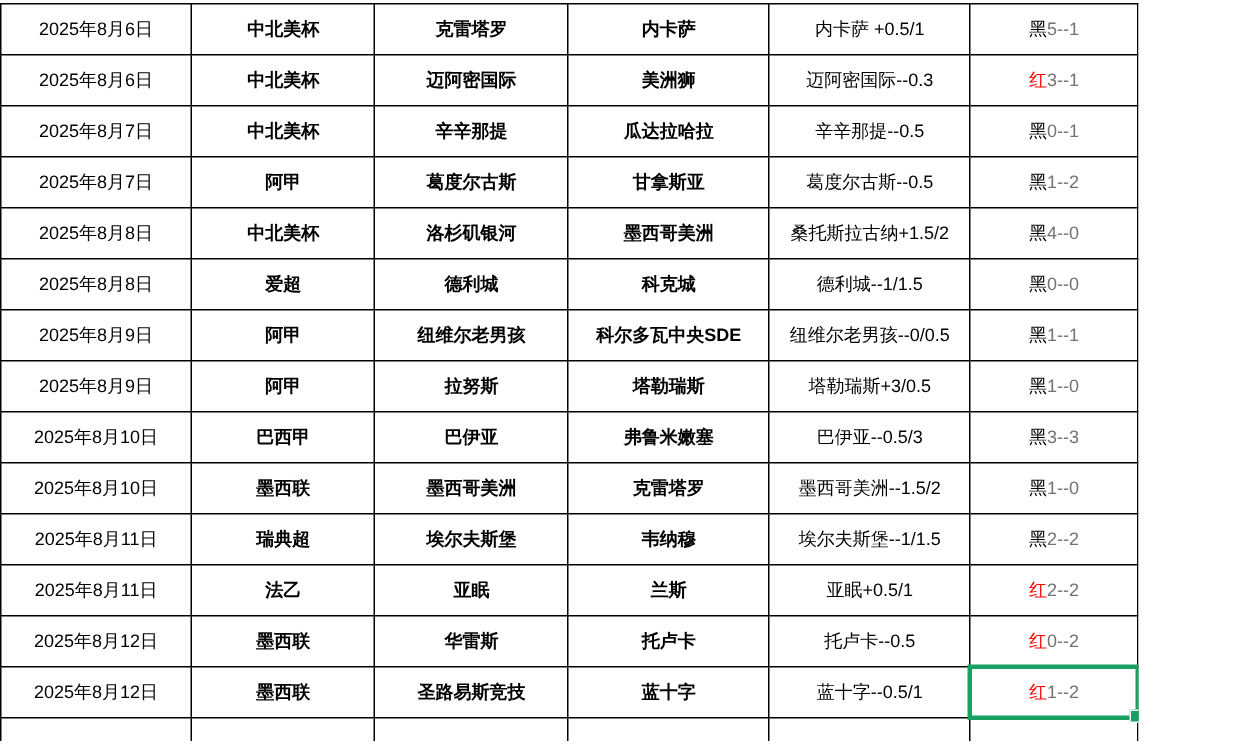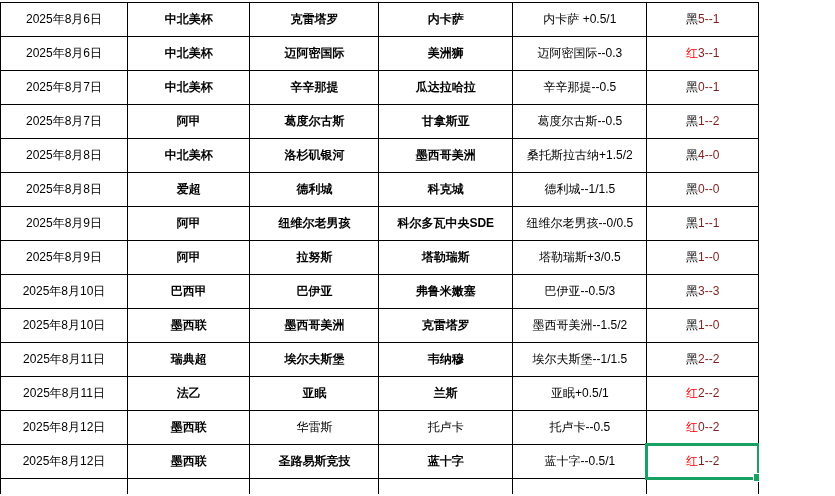"5--1" .score { color: #7f1d1d -> #737373 }
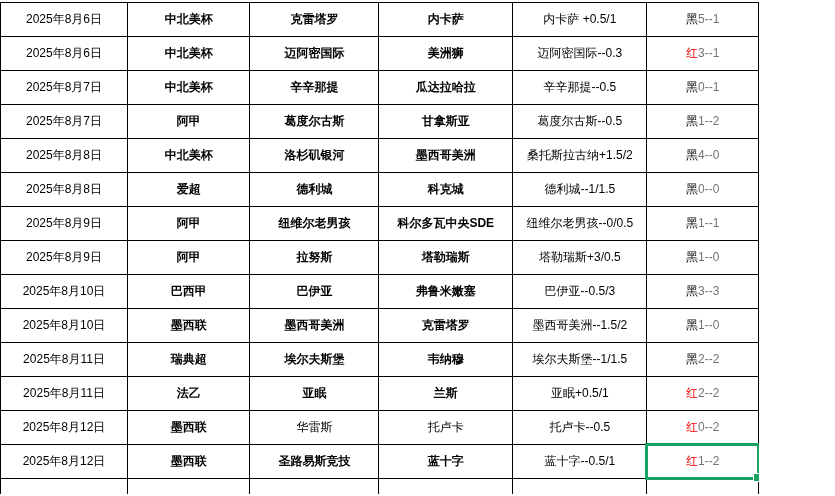"华雷斯" td.c-plain { font-weight: normal -> bold }
